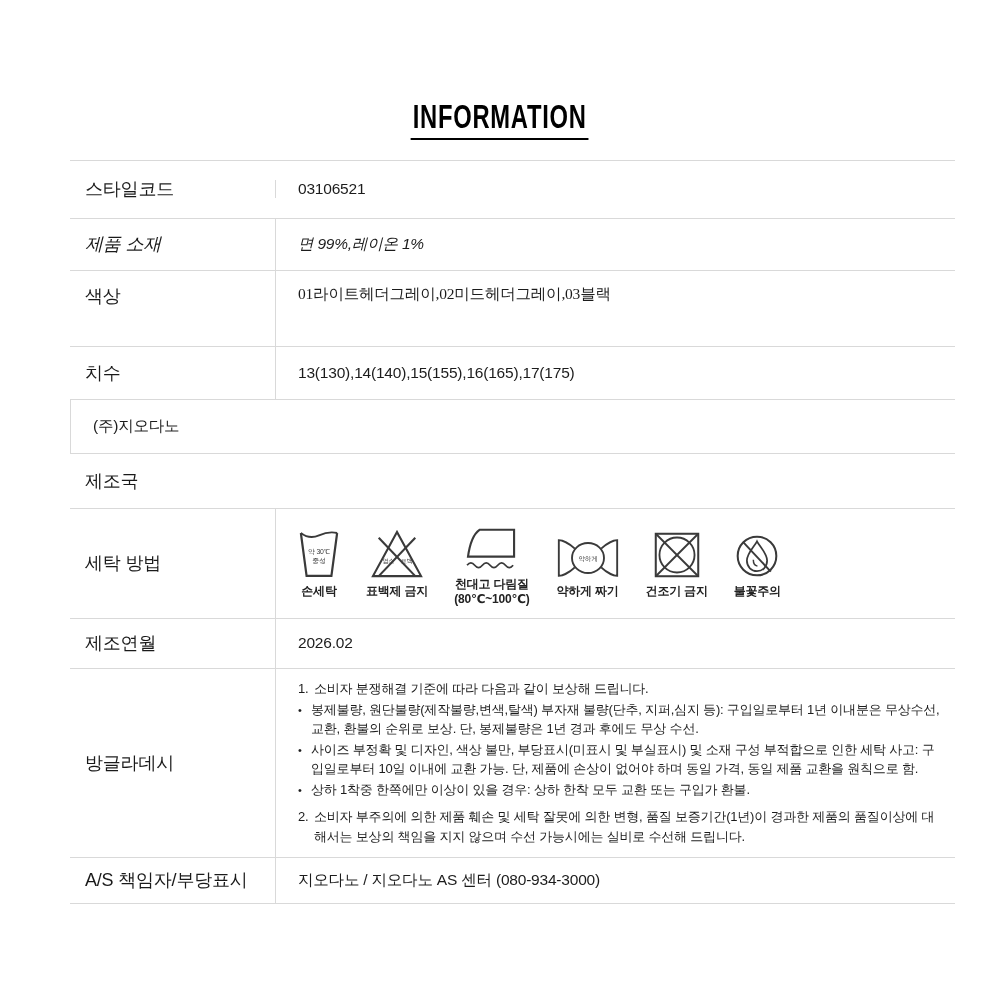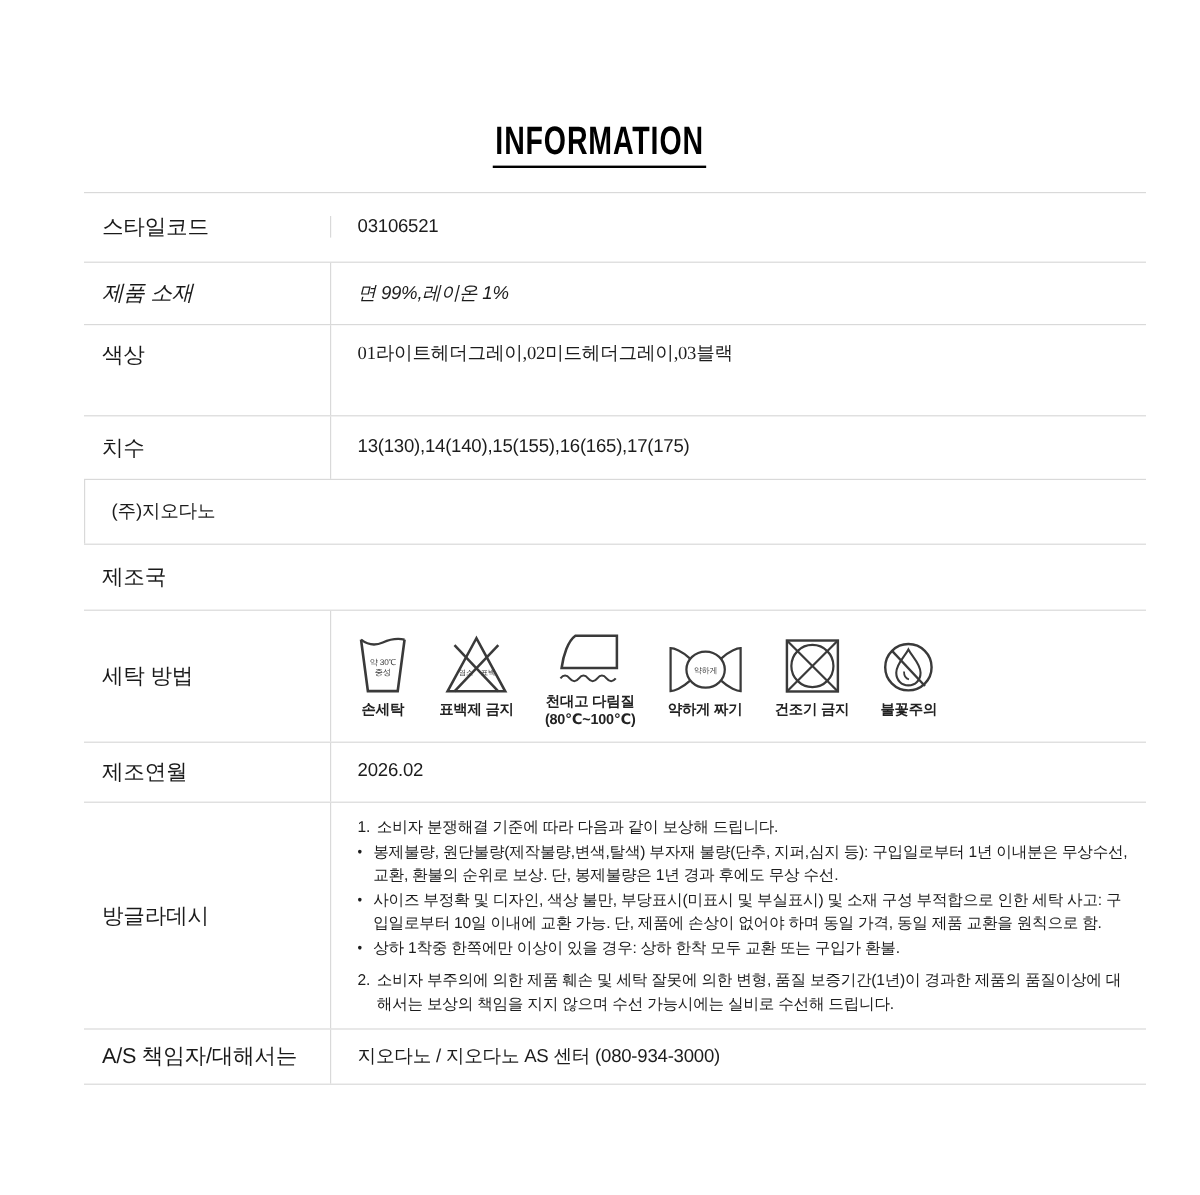"A/S 책임자/대해서는" div.cell-label { text: 책임자/대해서는 -> 책임자/부당표시 }
